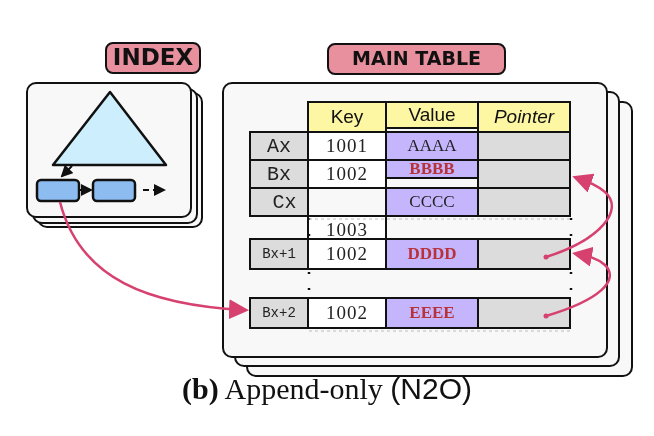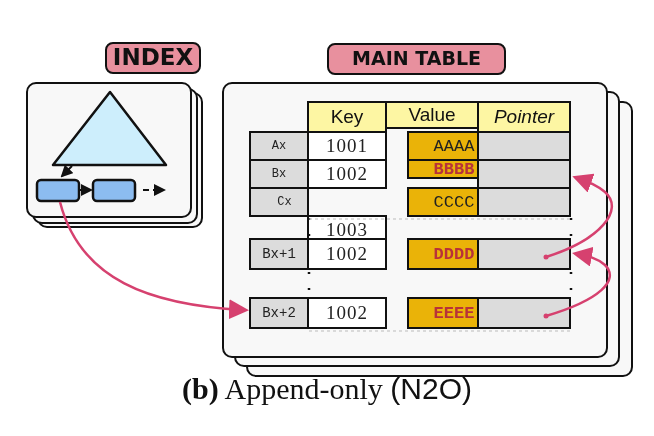"Ax" .rid { font-size: 12px -> 20px }
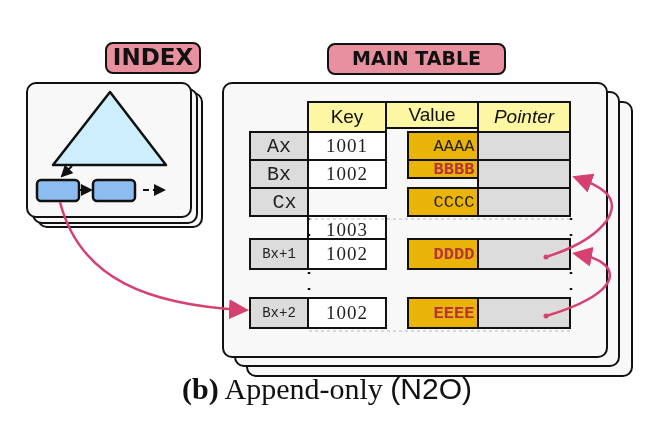"AAAA" .val { background: #eab308 -> #c4b5fd; font-family: Liberation Mono, monospace -> Liberation Serif, serif; margin-left: 22px -> none }
